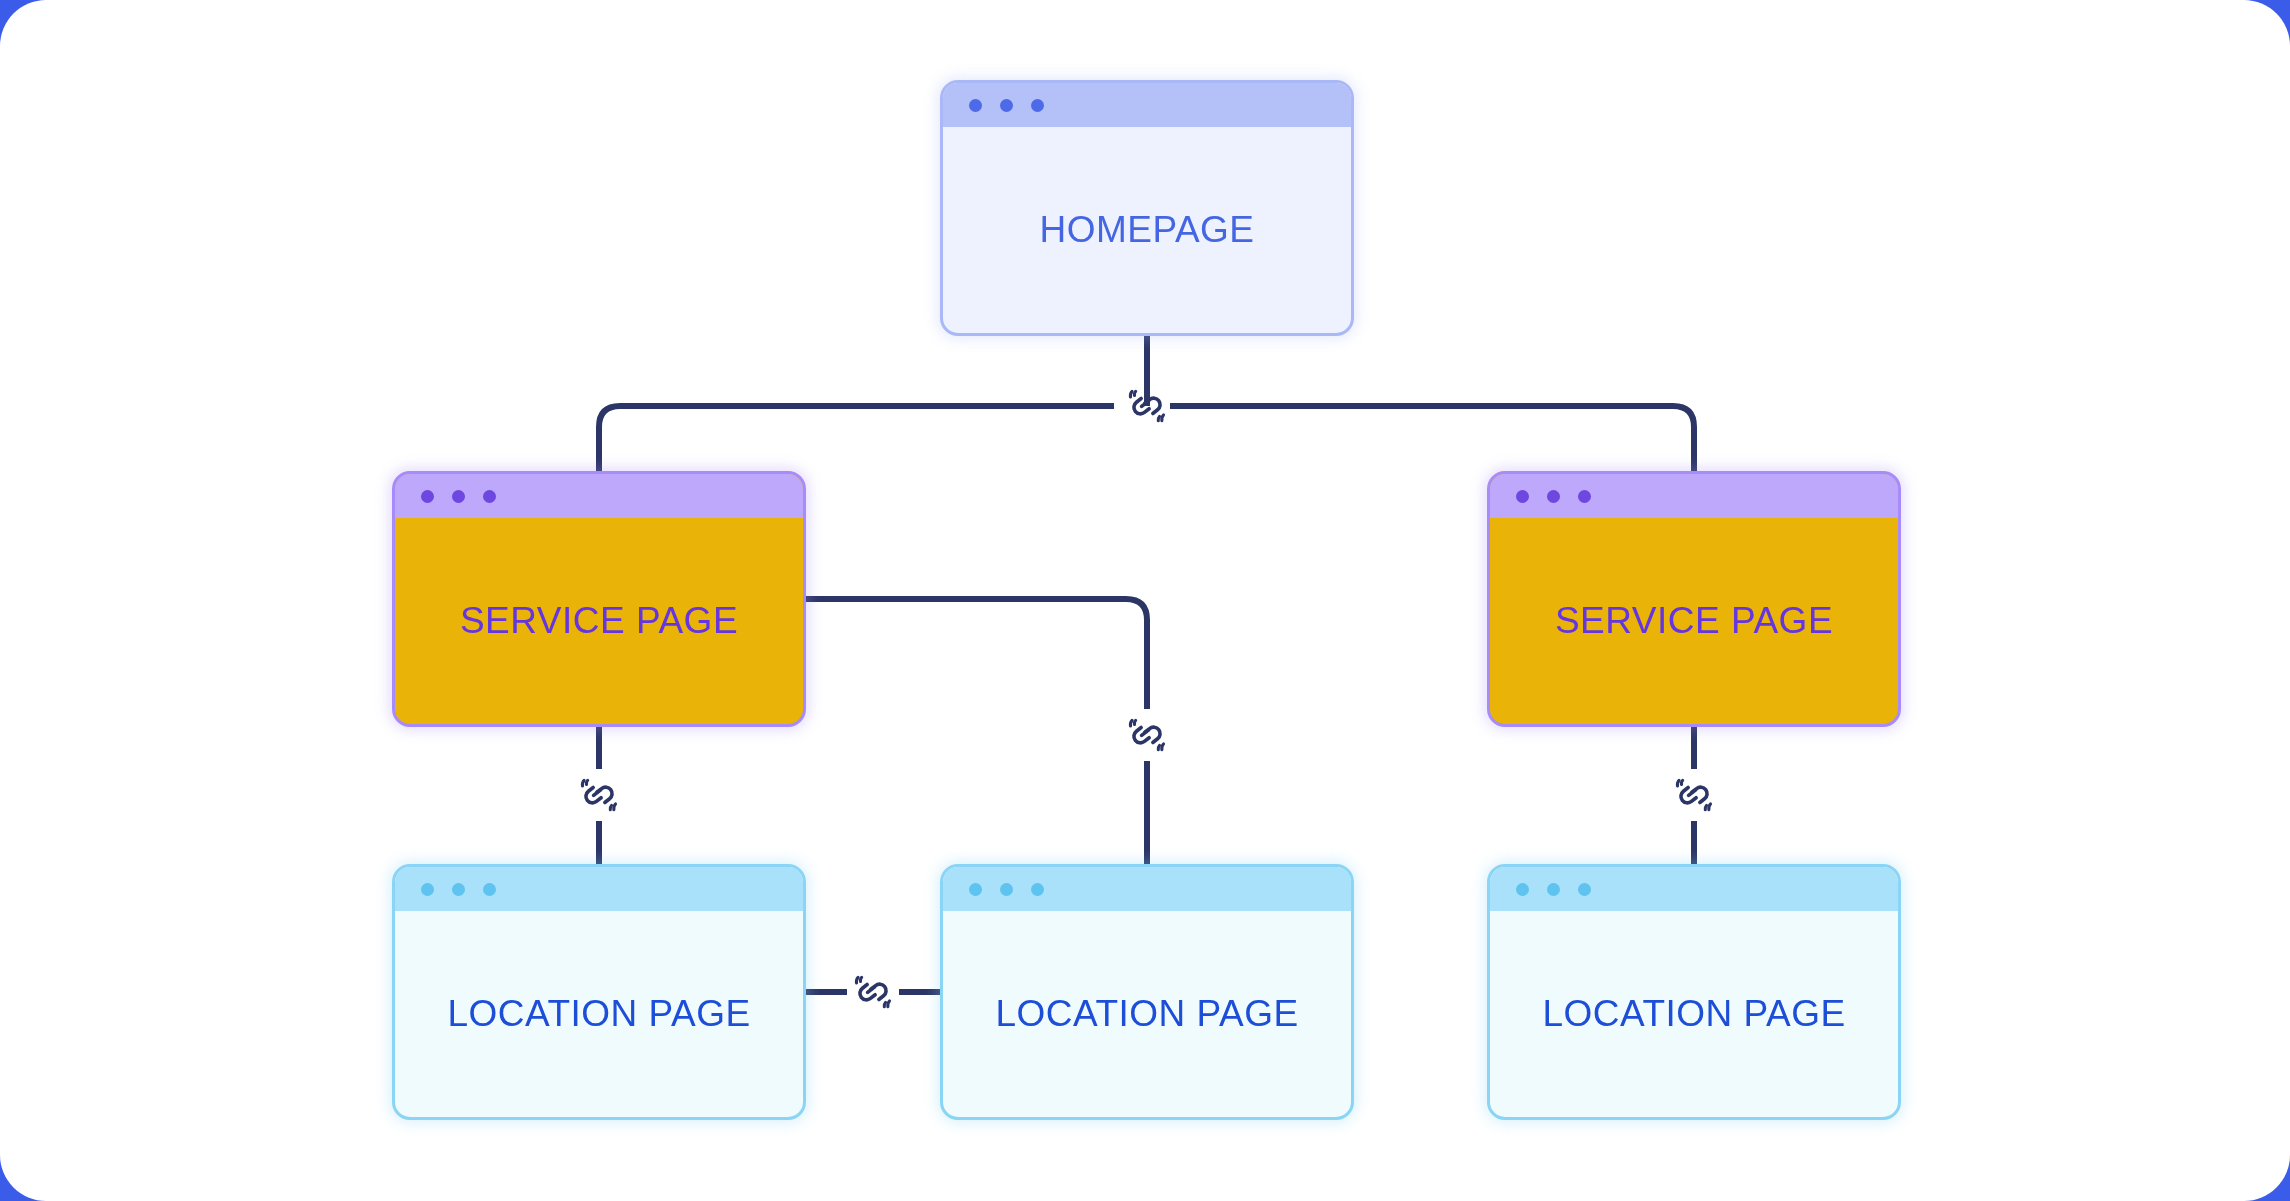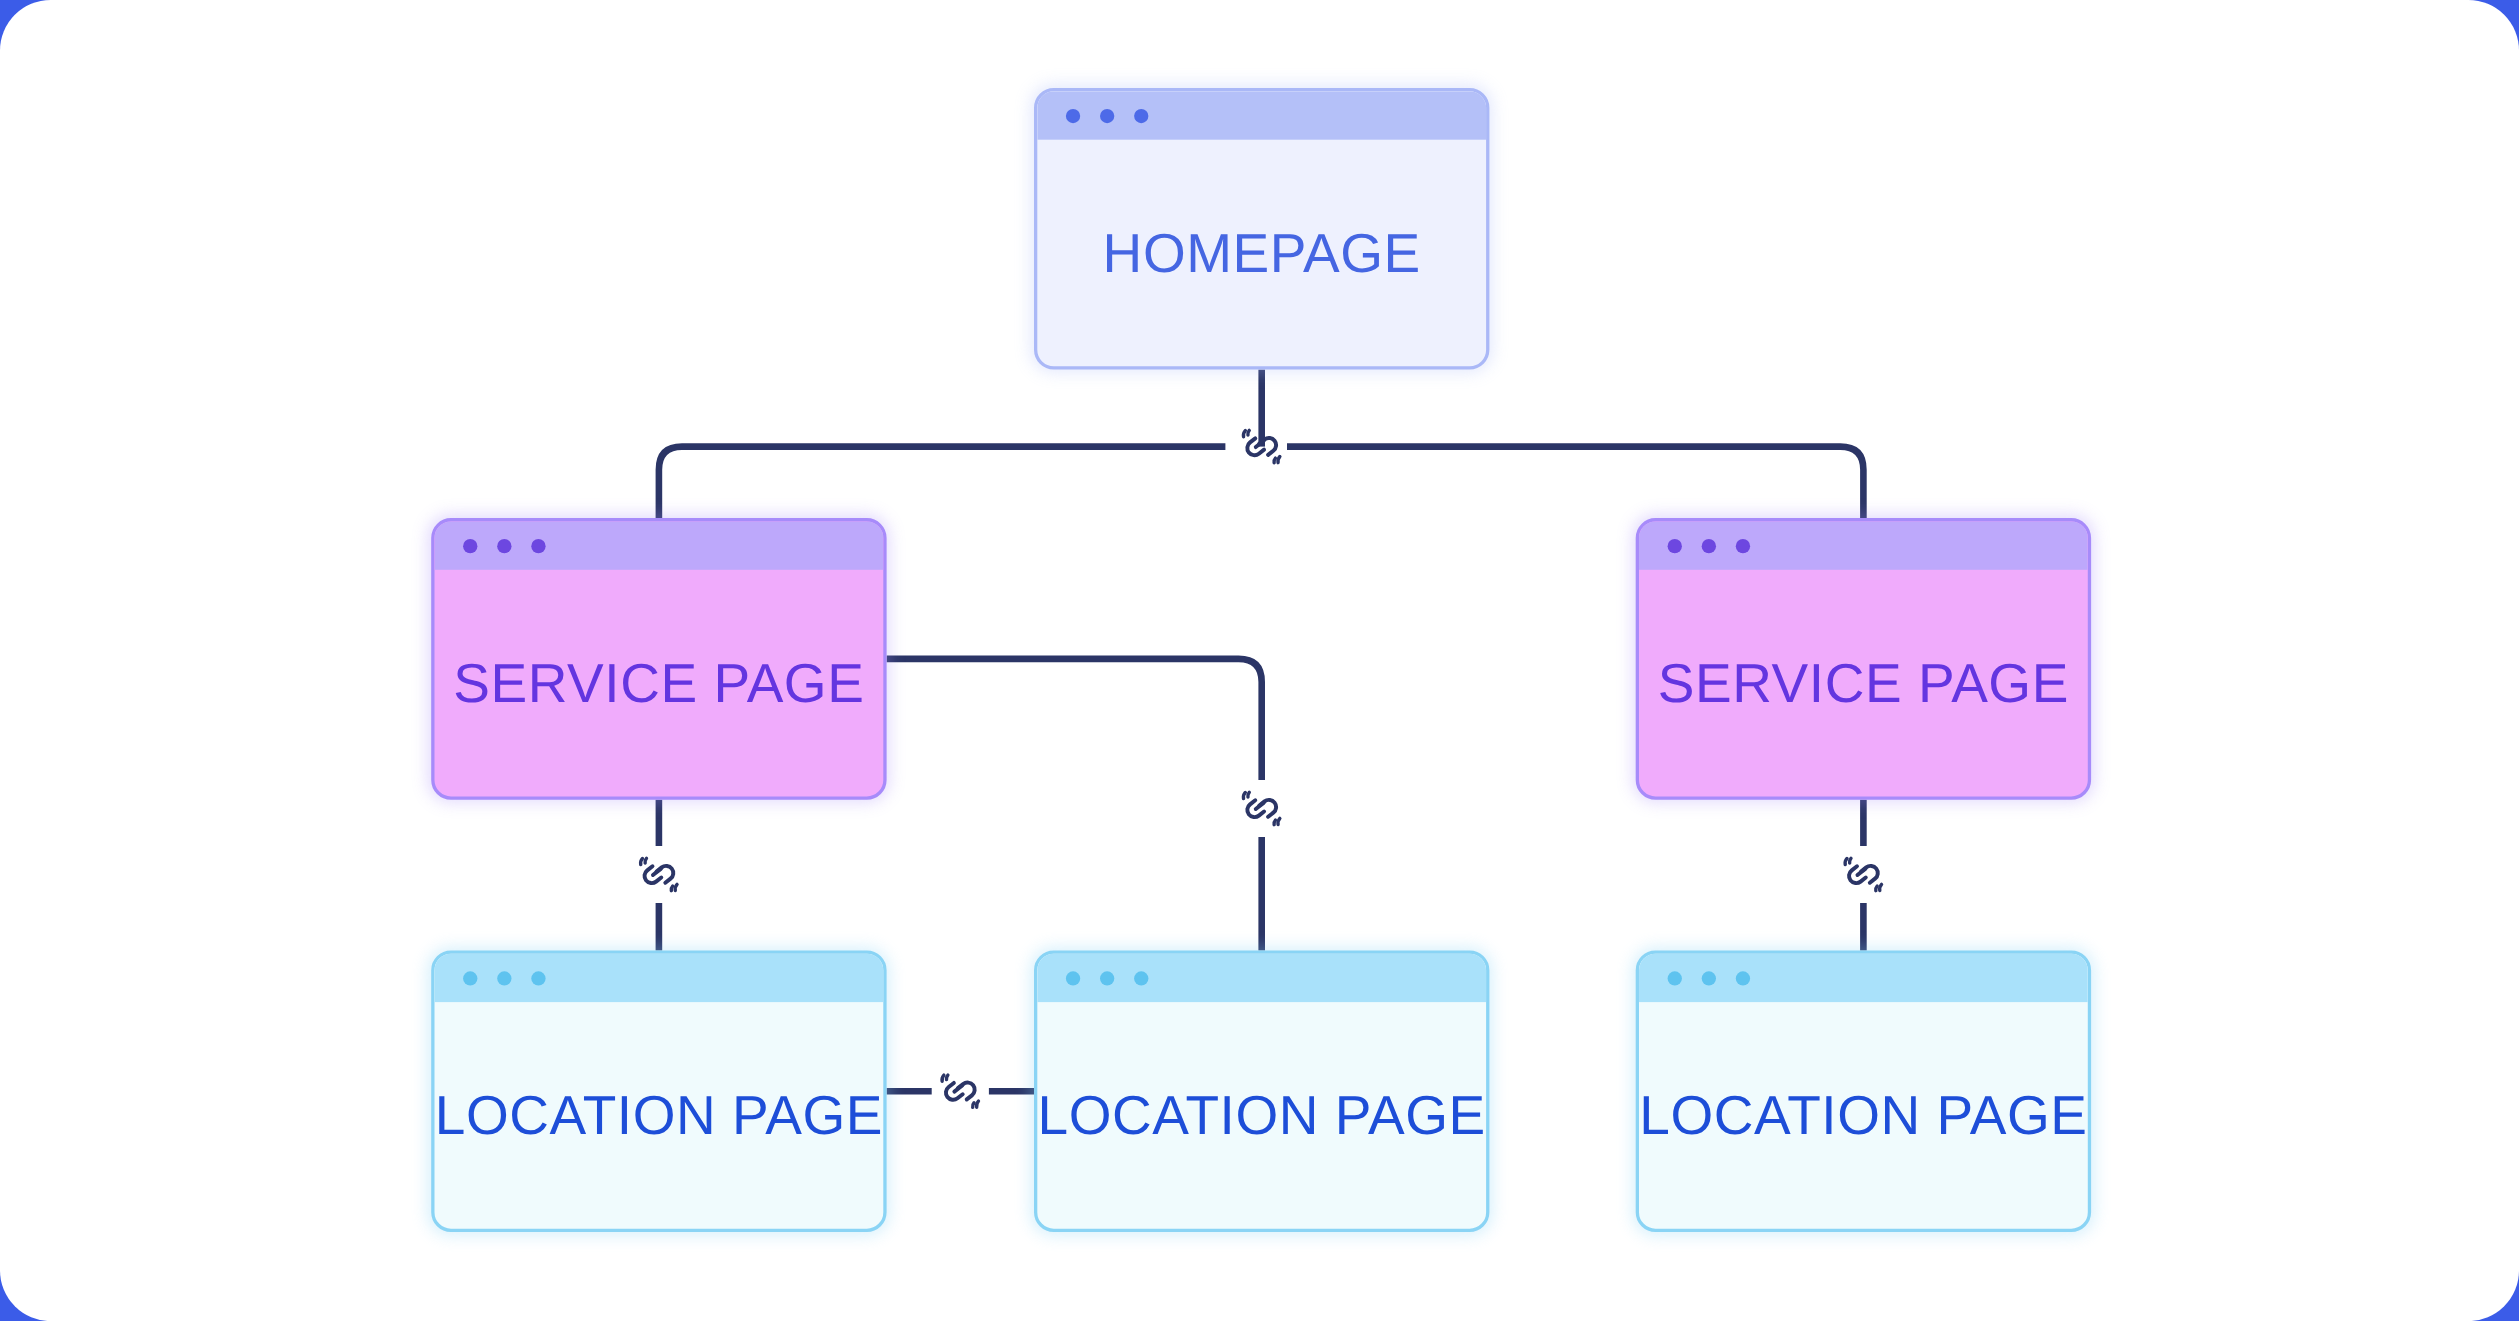"HOMEPAGE" .label { font-size: 50px -> 37px }
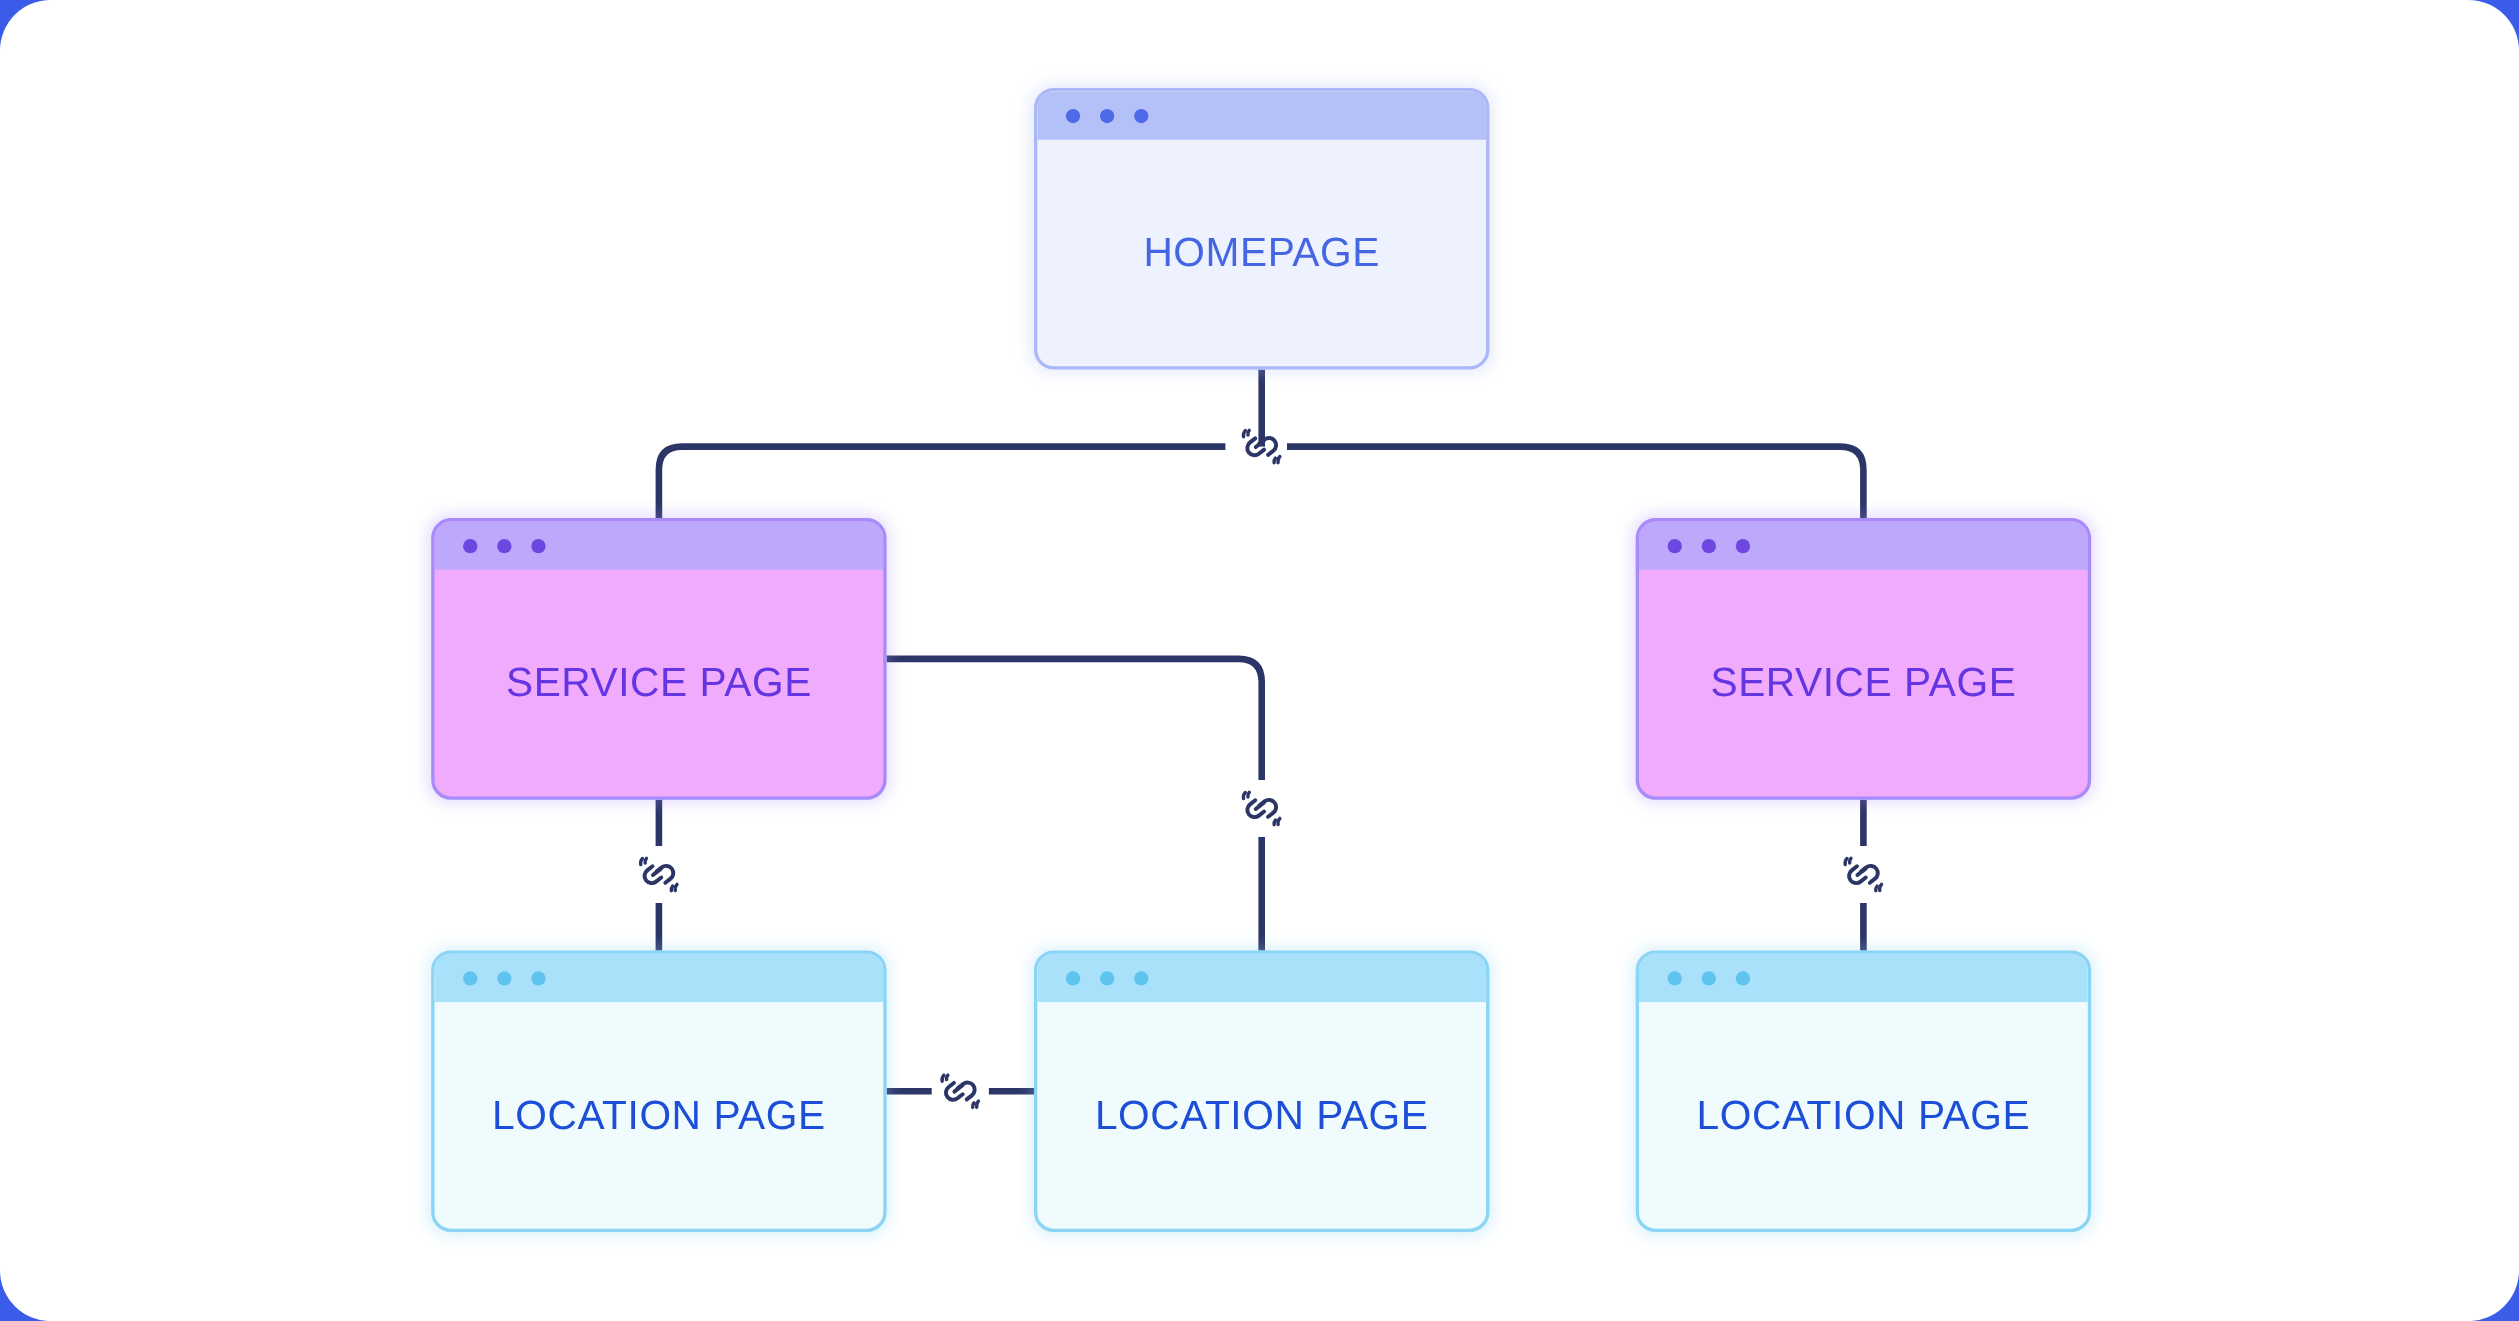"SERVICE PAGE" .node.service { background: #f0abfc -> #eab308 }
